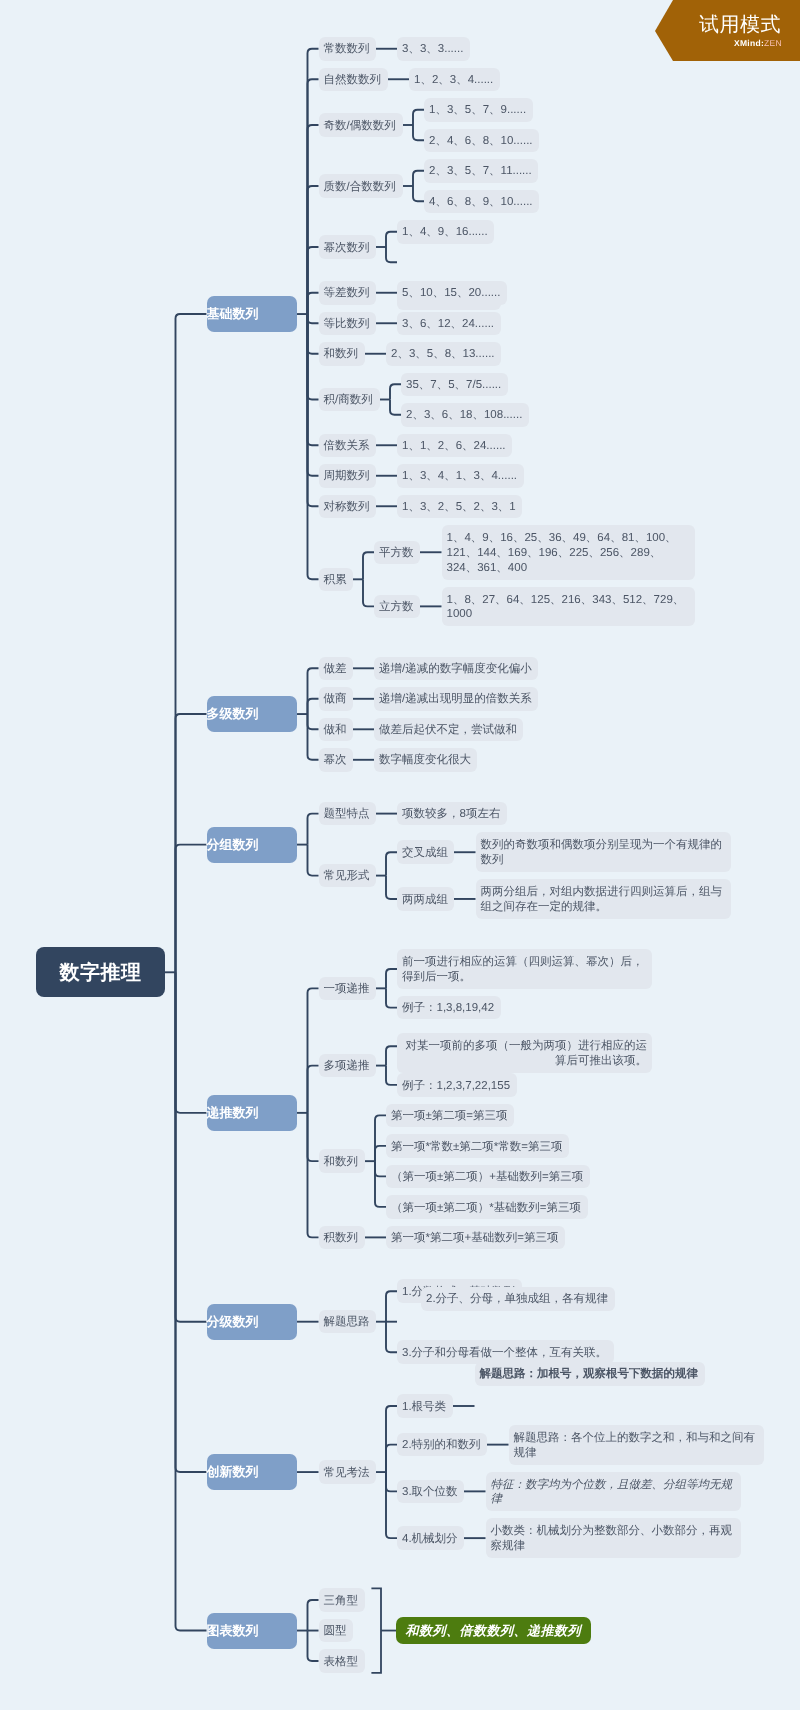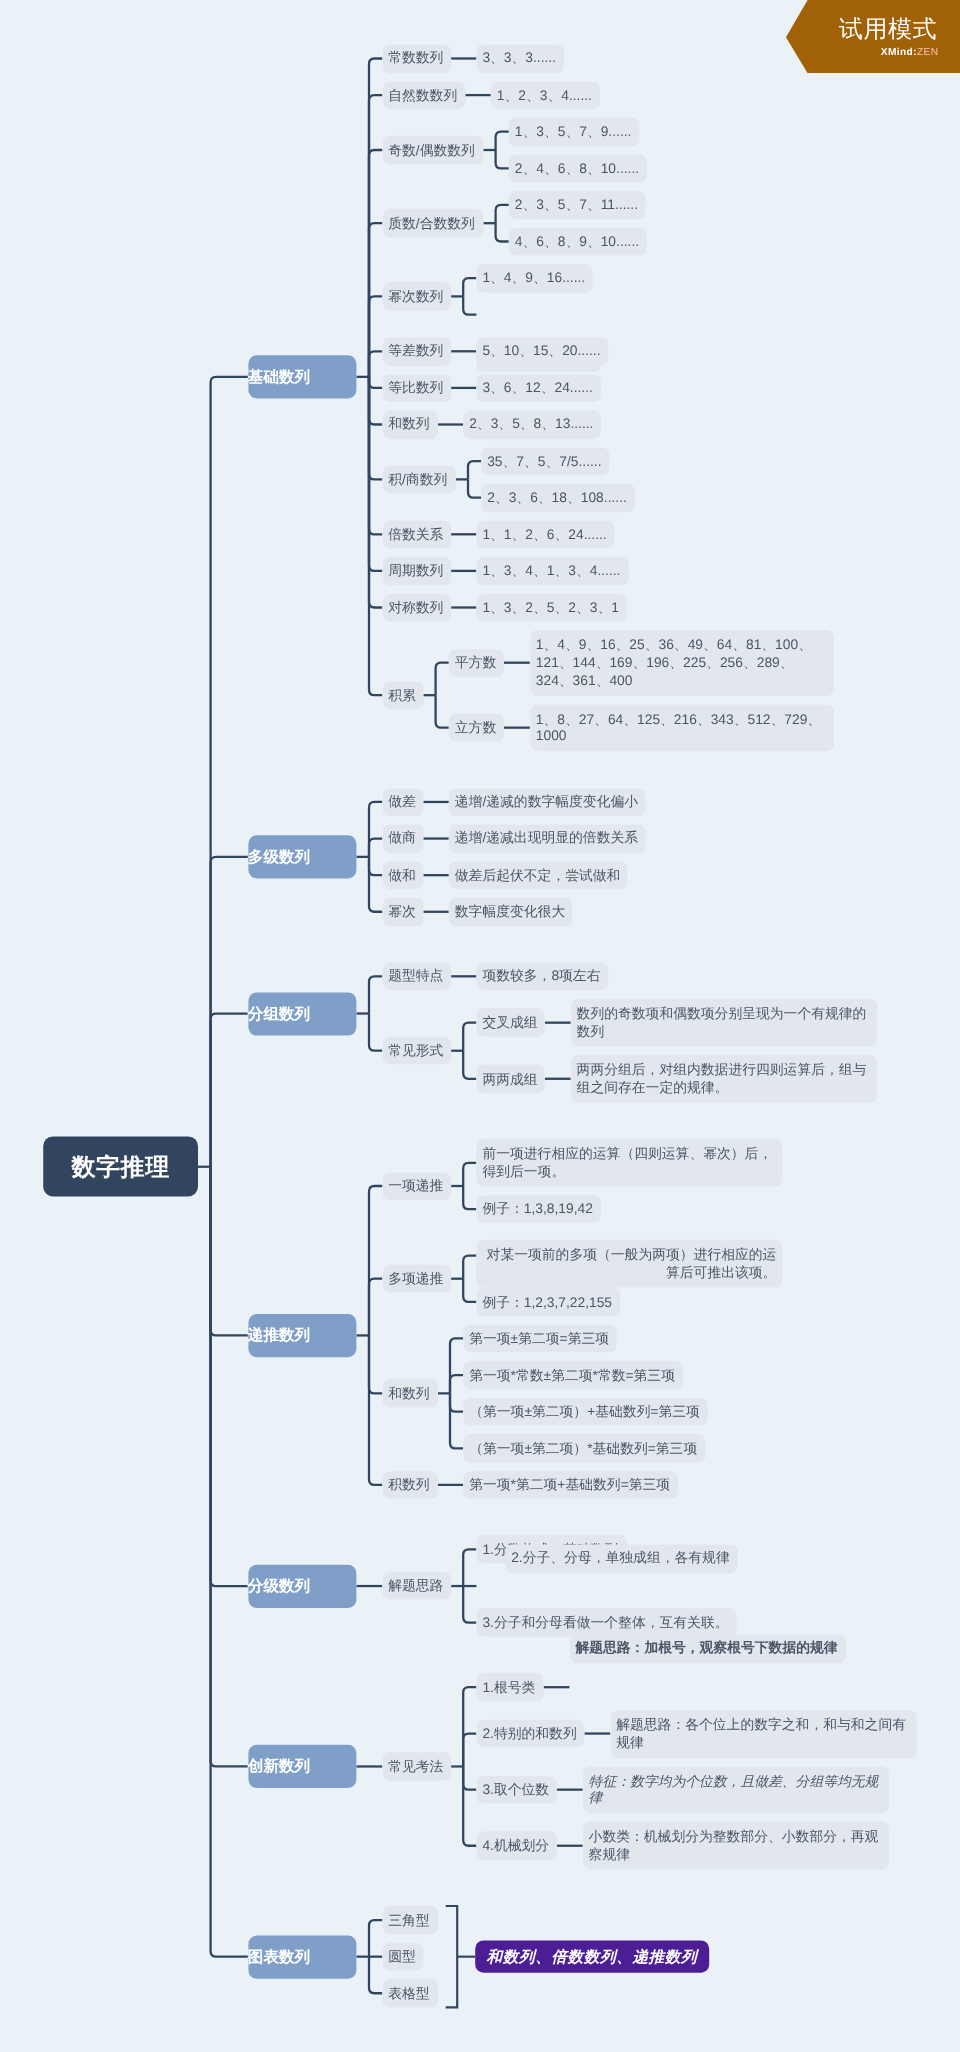"和数列、倍数数列、递推数列" .n-sum { background: #4c1d95 -> #4d7c0f }
